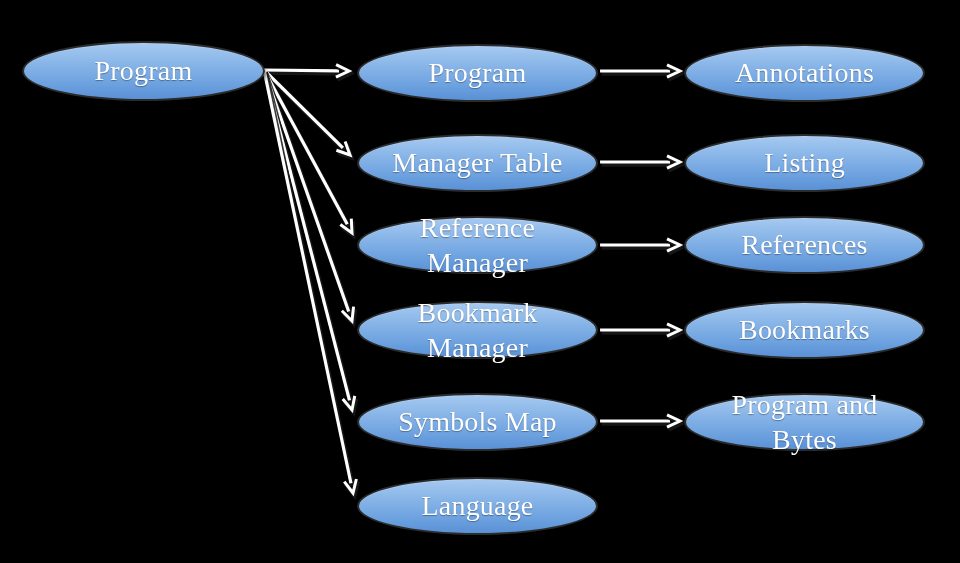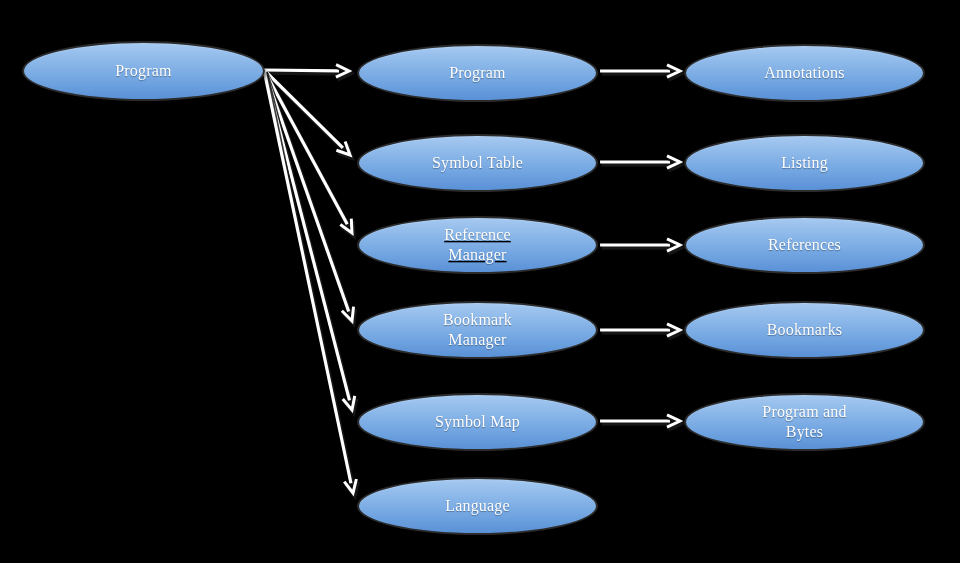"Program" .node-label { font-size: 16px -> 28px }
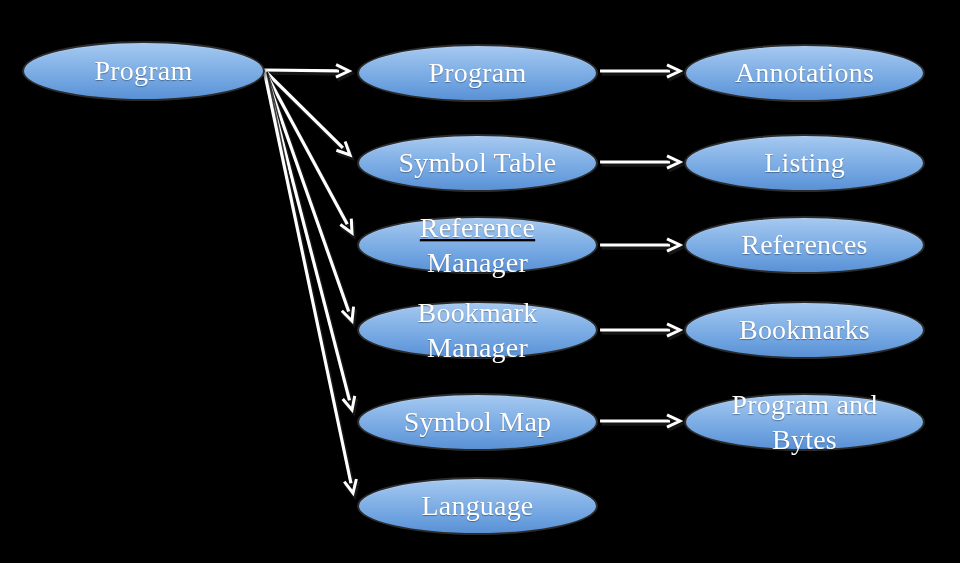"Symbol Table" span.node-label { text: Symbol -> Manager }
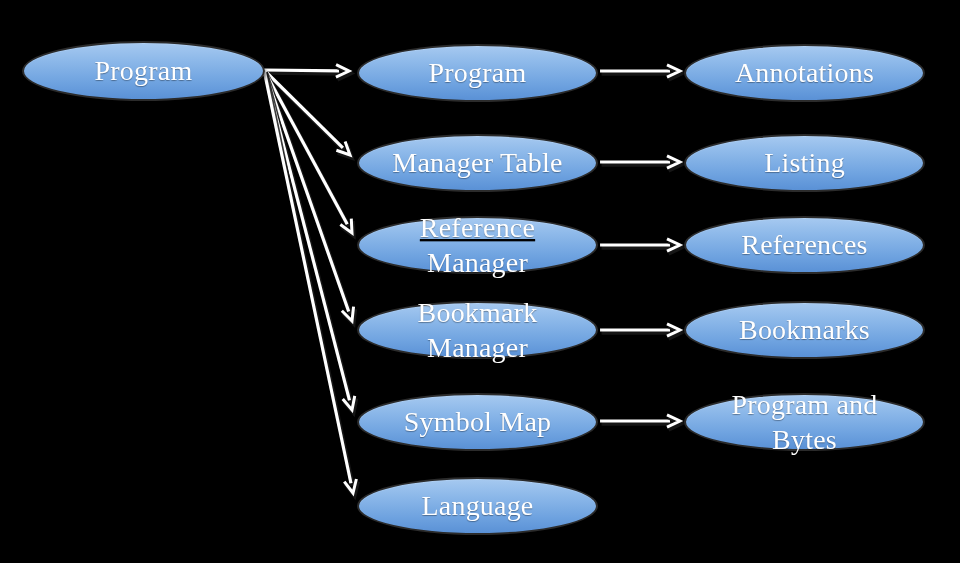"Reference" div.node { text-decoration: underline -> none }
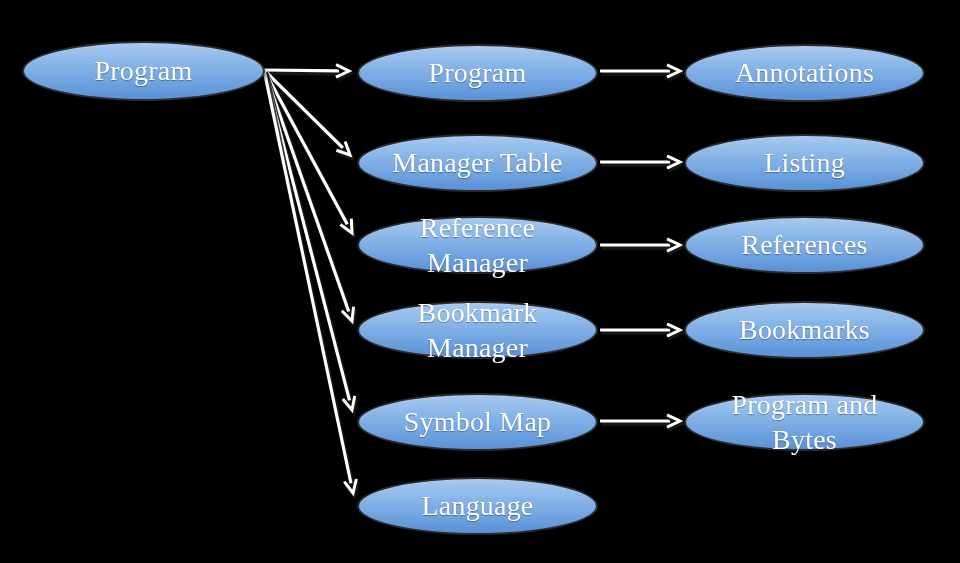"Symbol Map" span.node-label { text: Symbol -> Symbols }
